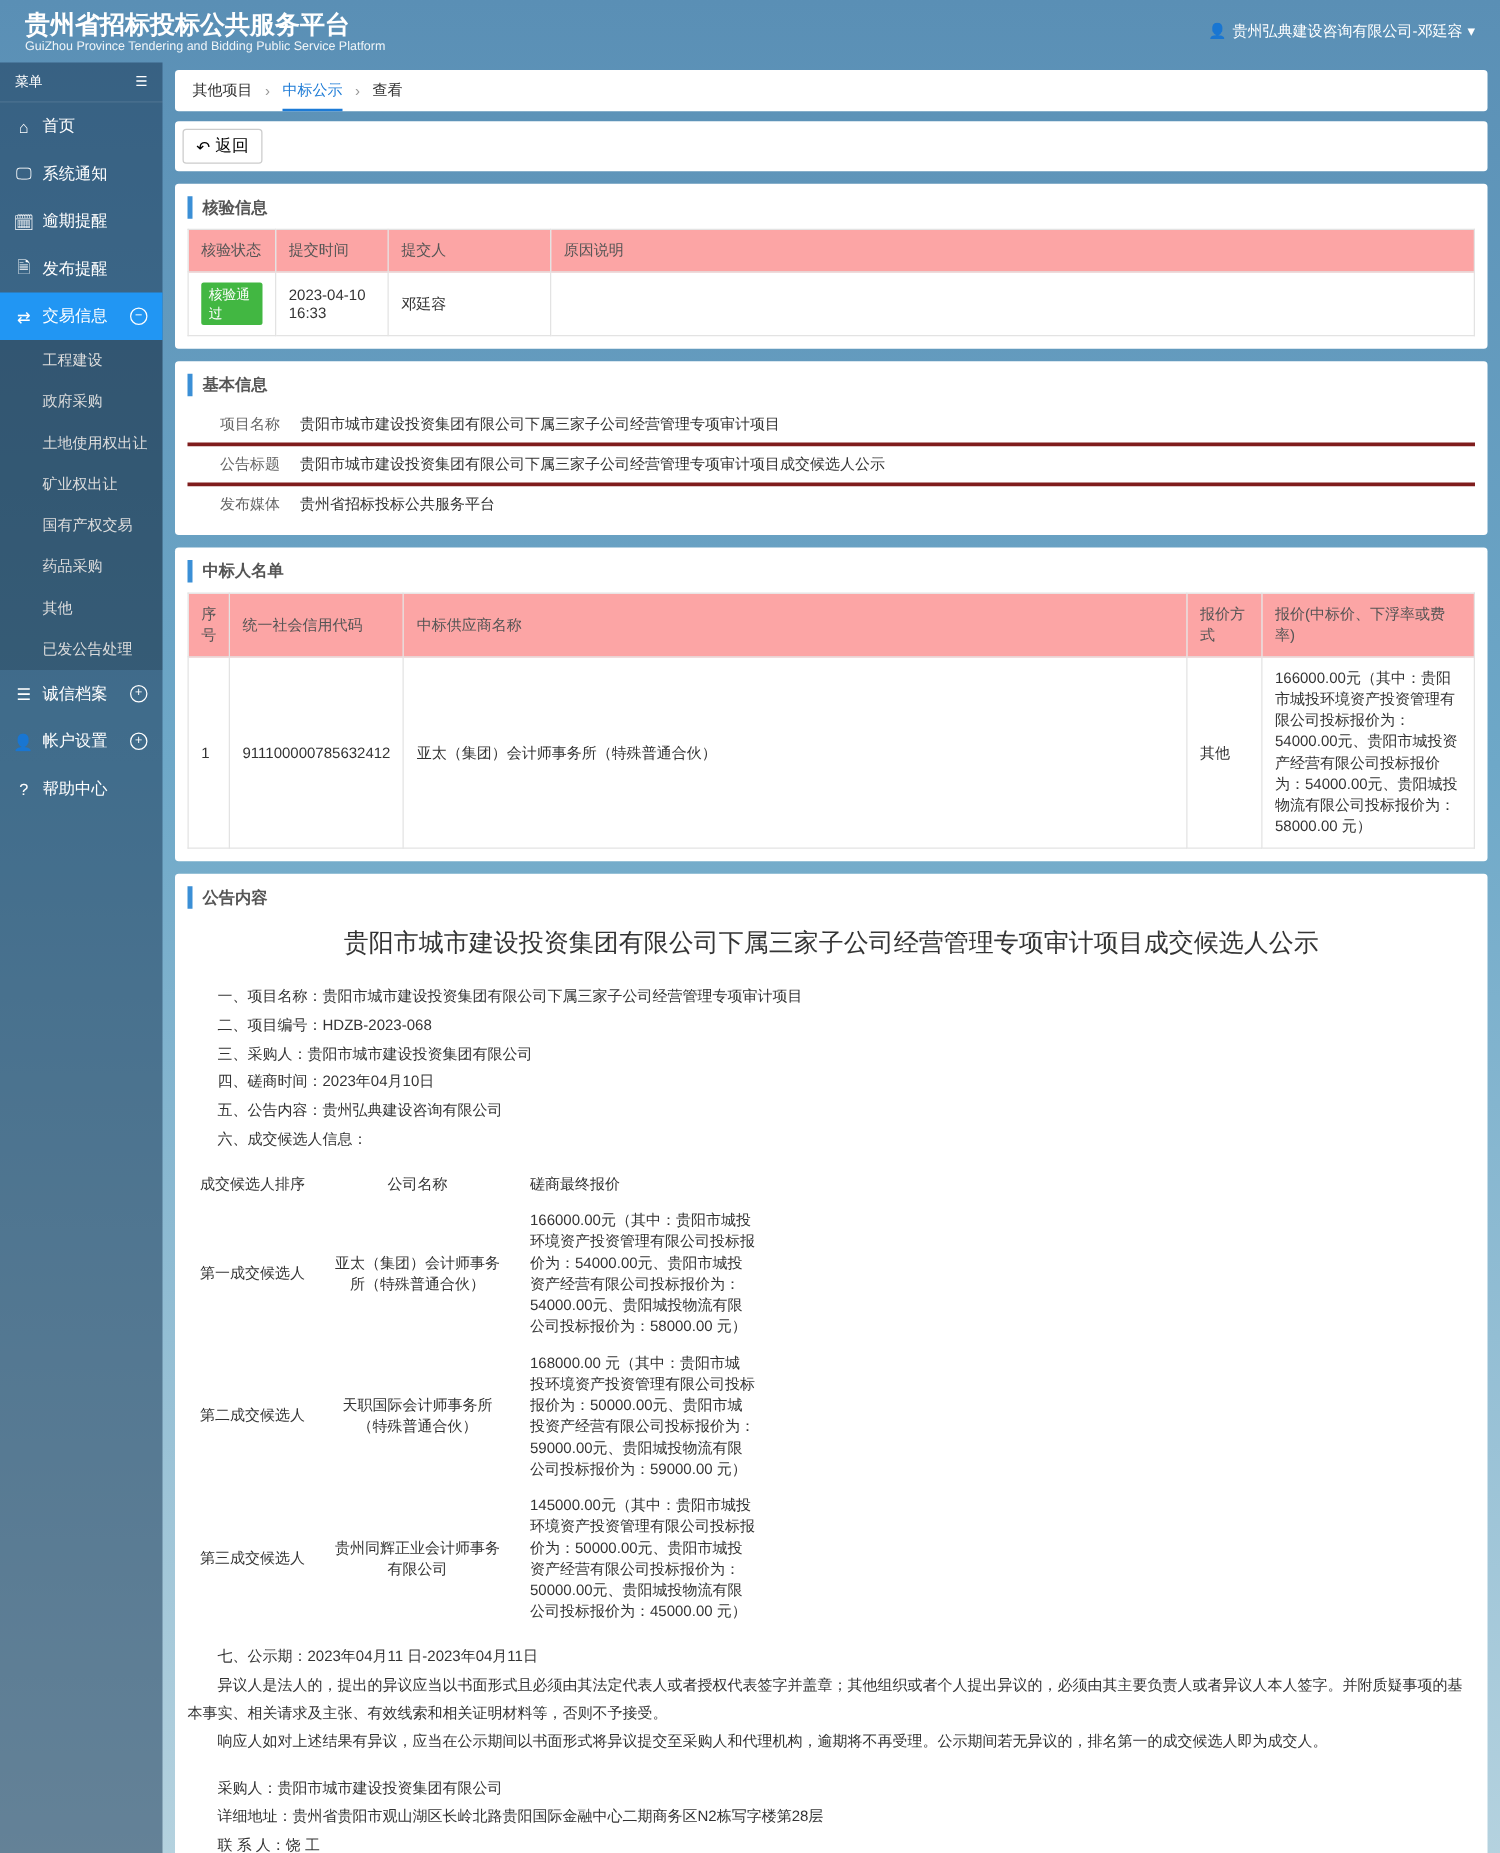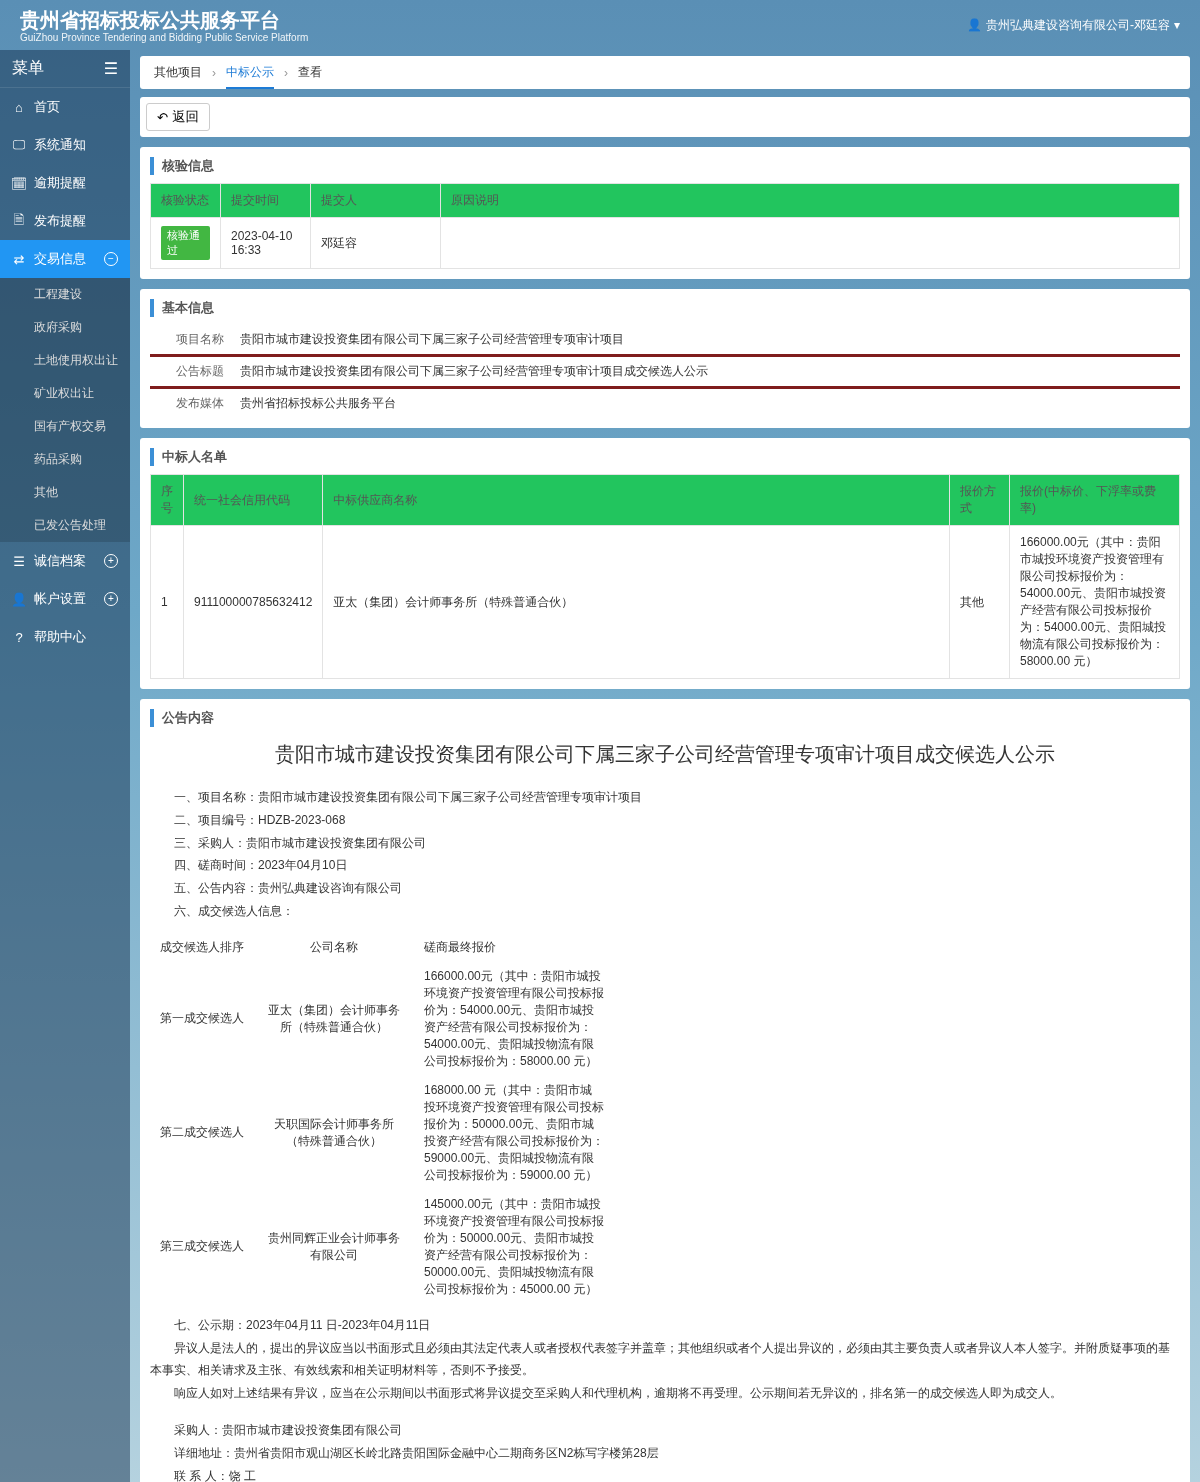"菜单" .menu-header { font-size: 16px -> 11px }
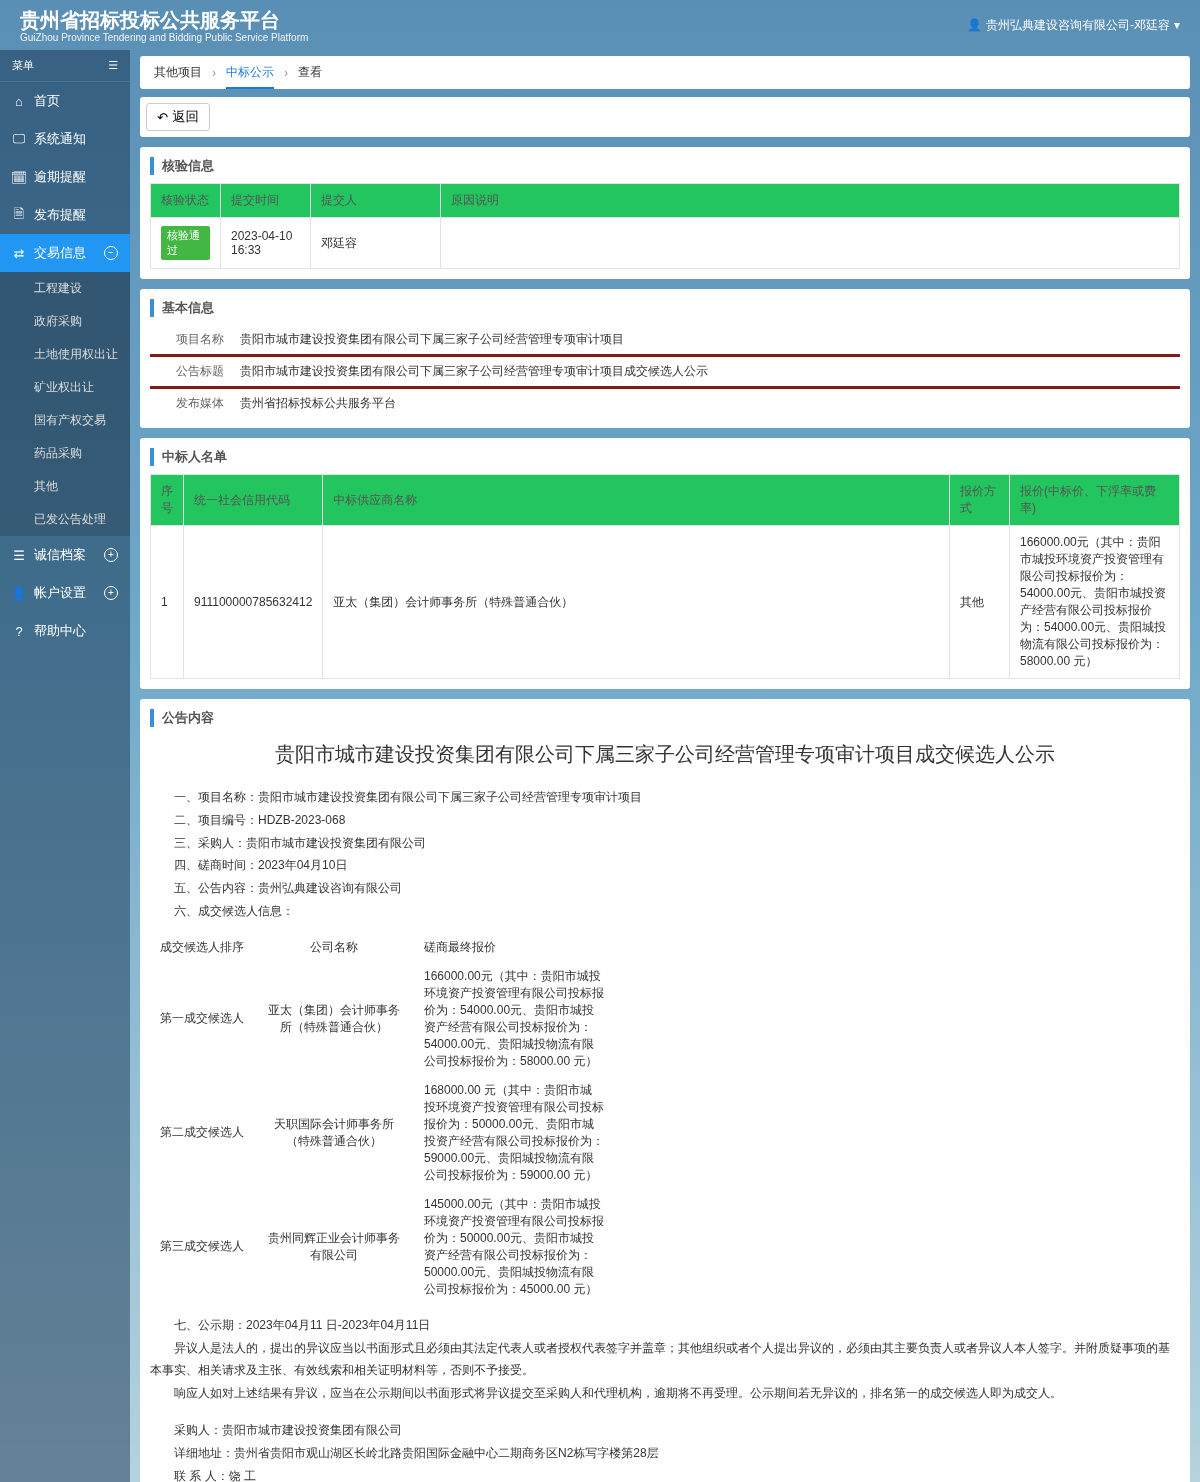"核验状态" th { background: #22c55e -> #fca5a5 }
